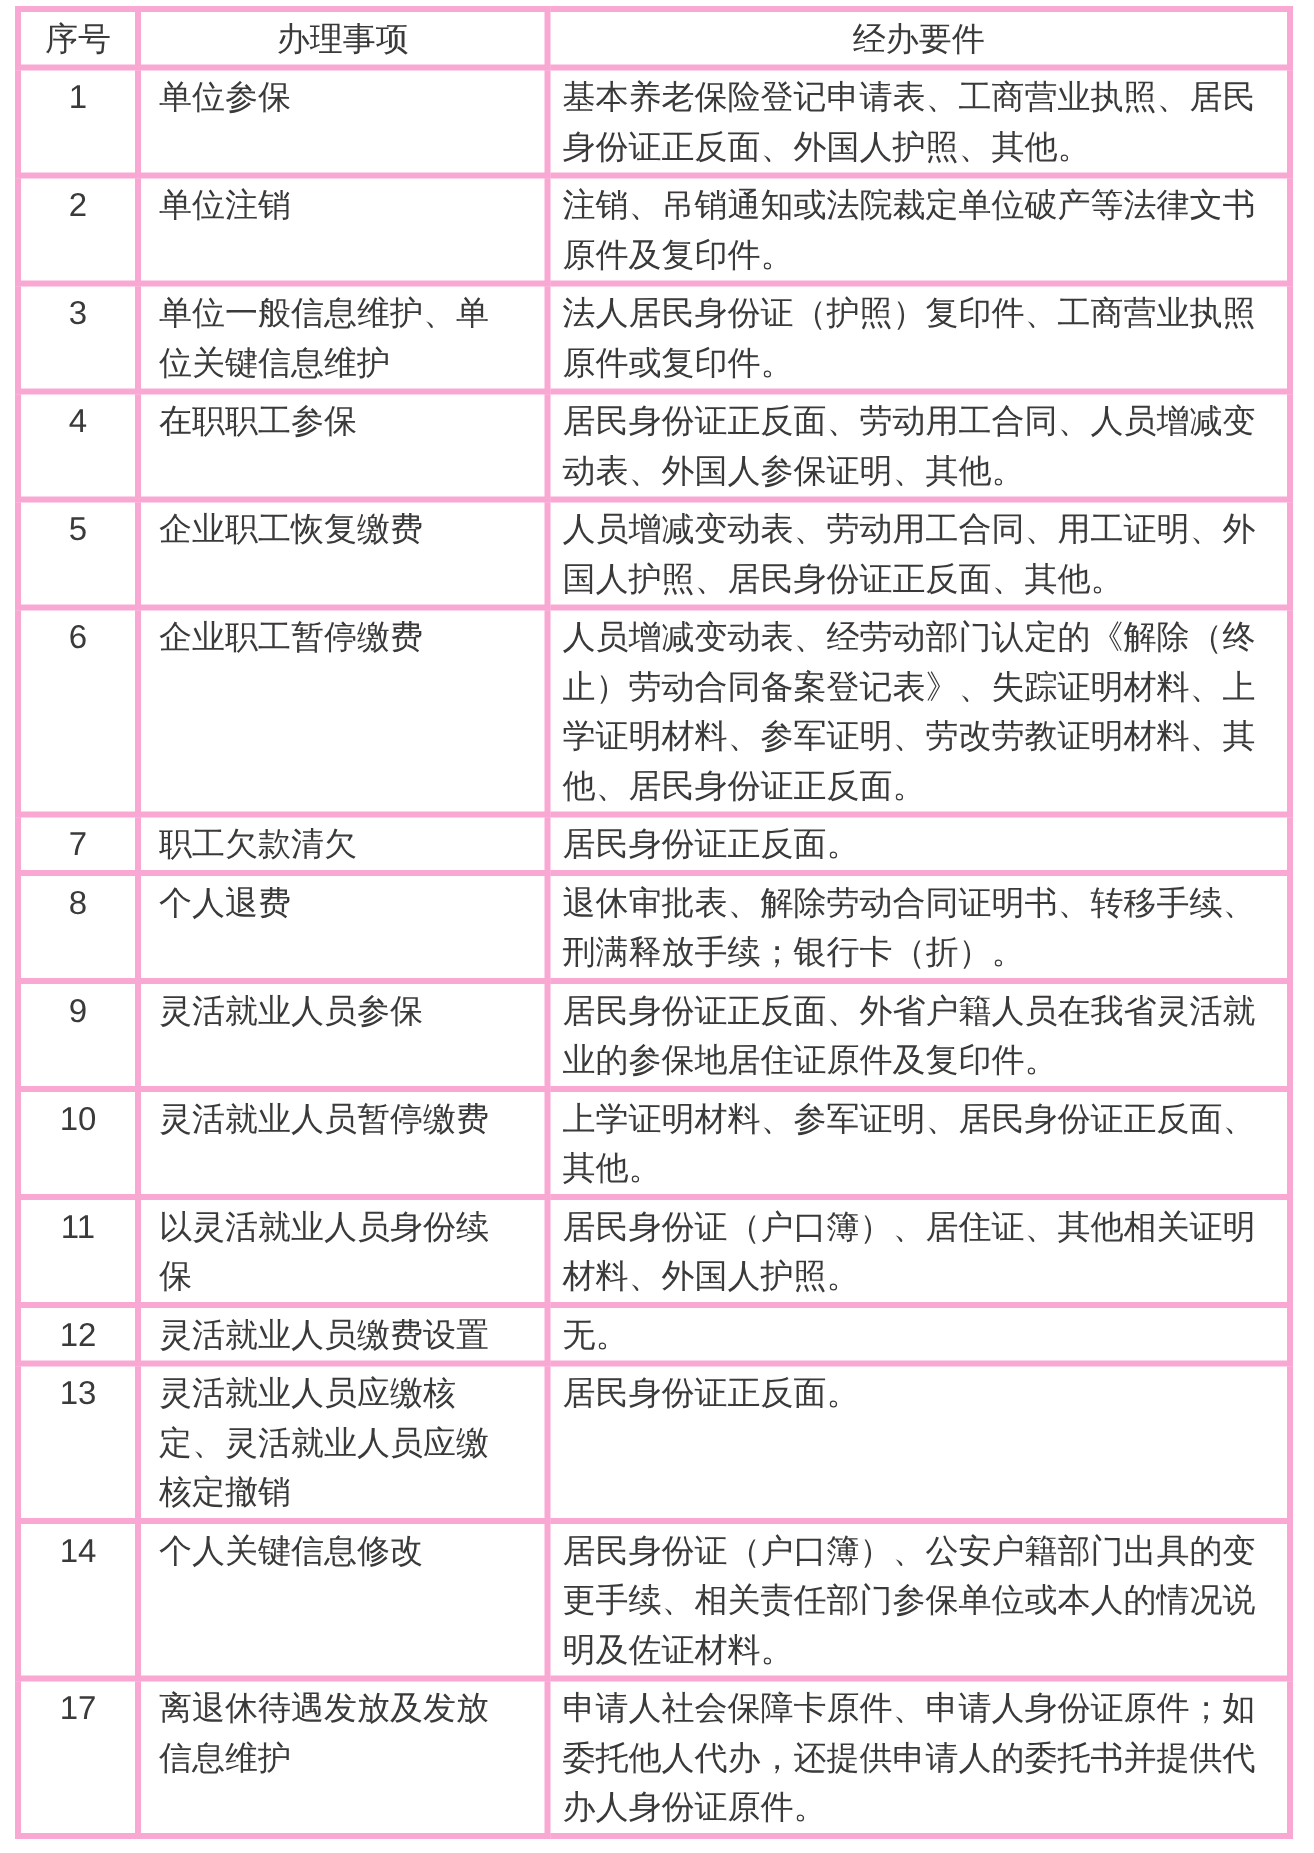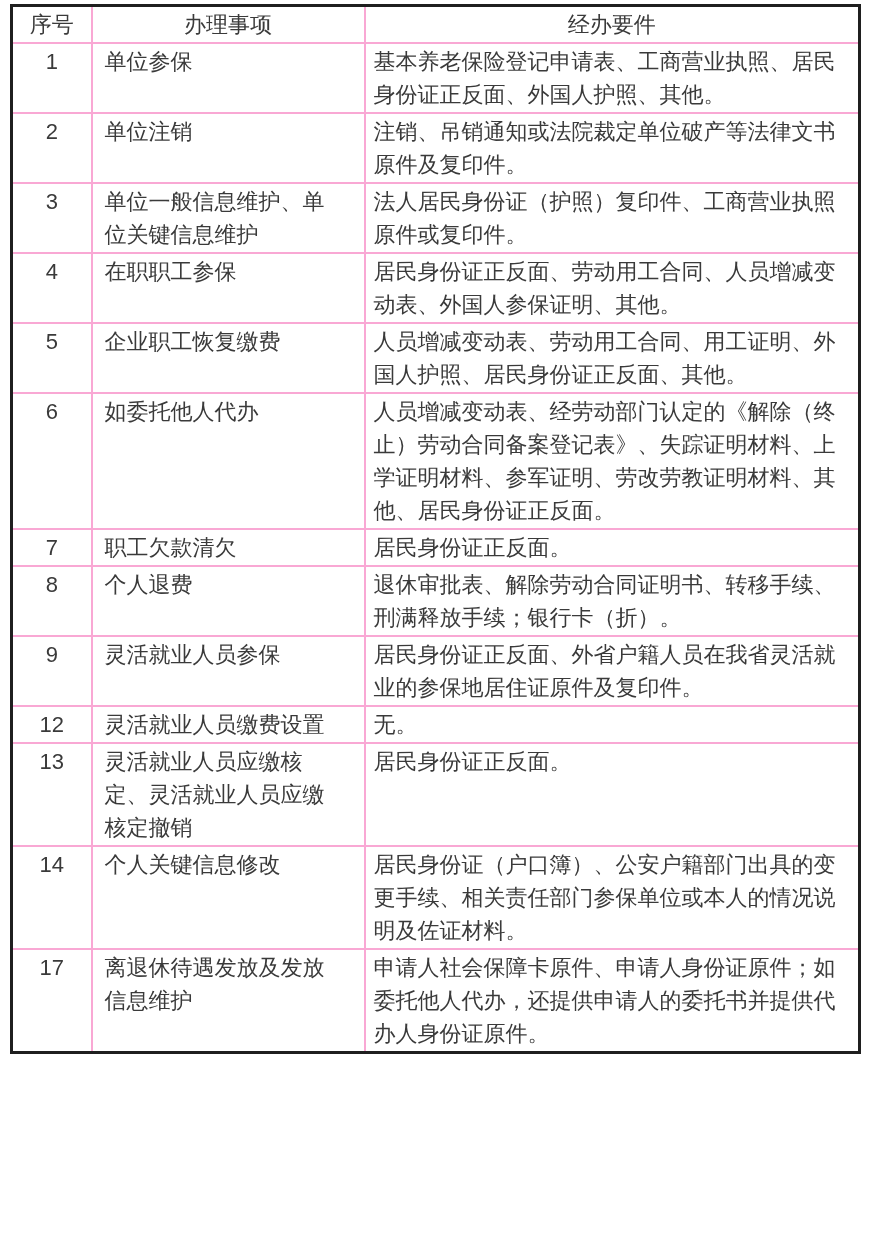"序号" table.doc-table th, table.doc-table td { border: 2px solid #f9a8d4 -> 4px solid #f9a8d4 }
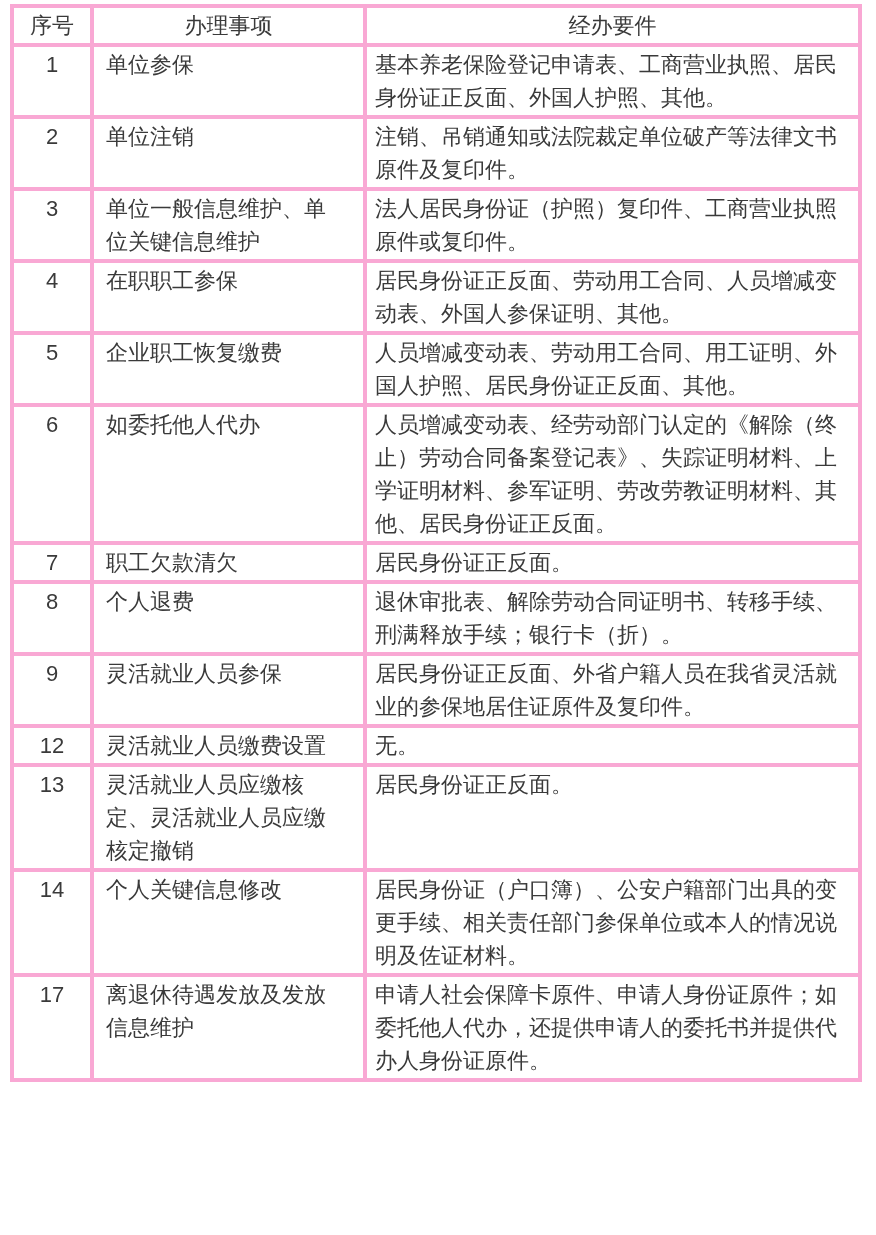"如委托他人代办" td.c-item { text: 如委托他人代办 -> 企业职工暂停缴费 }
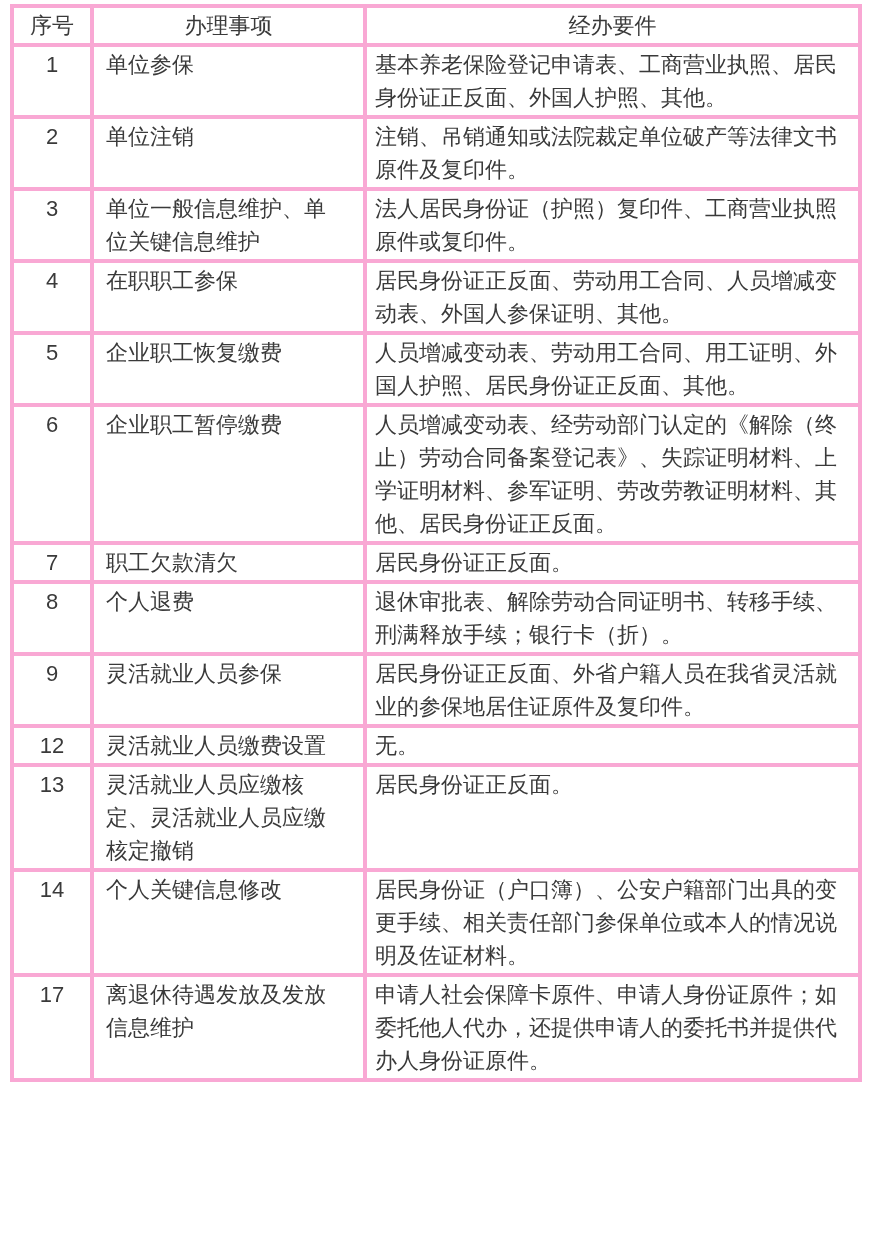"10" tr { html: none -> <tr> <td>10</td> <td>灵活就业人员暂停缴费</td> <td>上学证明材料、参军证明、居民身份证正反面、其他。</td> </tr> }
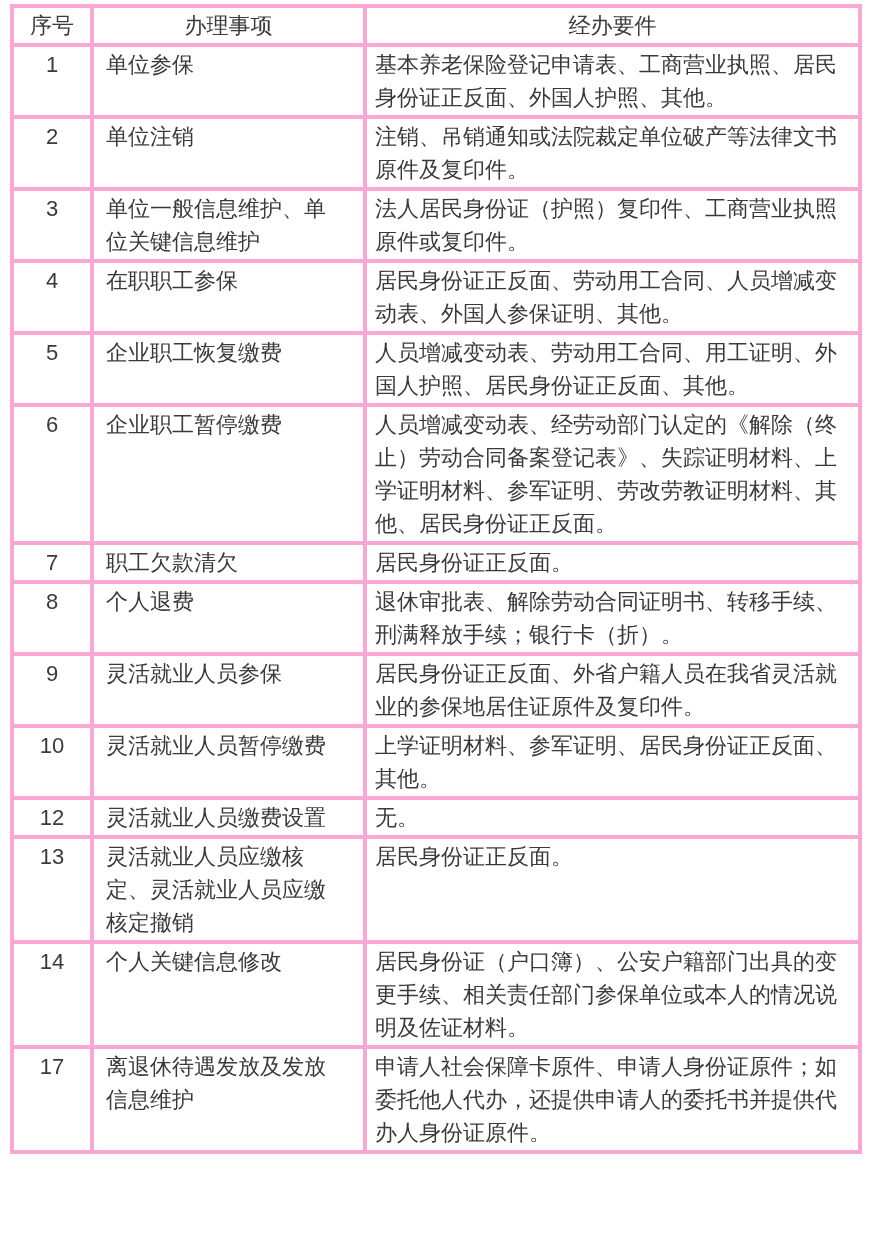"11" tr { html: none -> <tr> <td>11</td> <td>以灵活就业人员身份续保</td> <td>居民身份证（户口簿）、居住证、其他相关证明材料、外国人护照。</td> </tr> }
